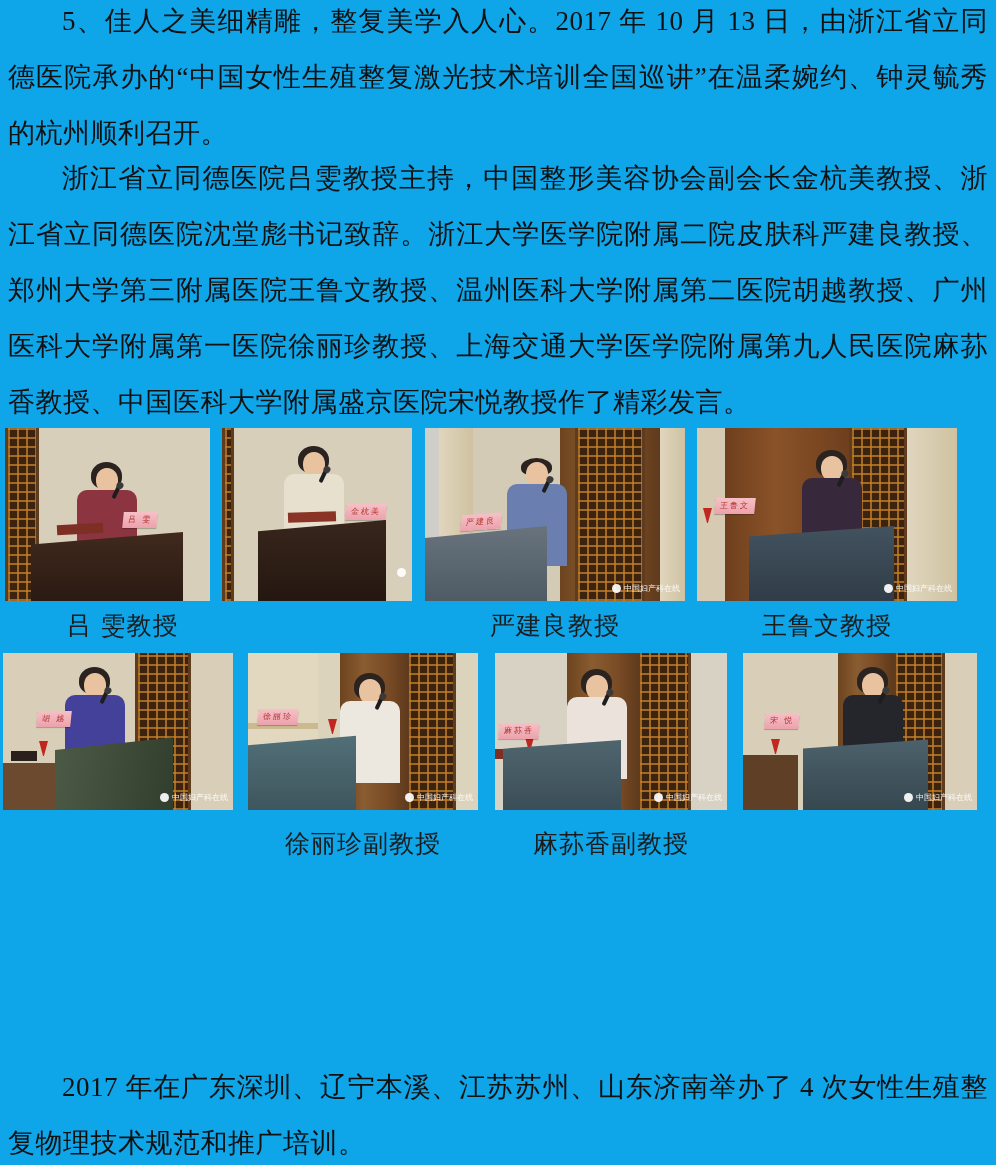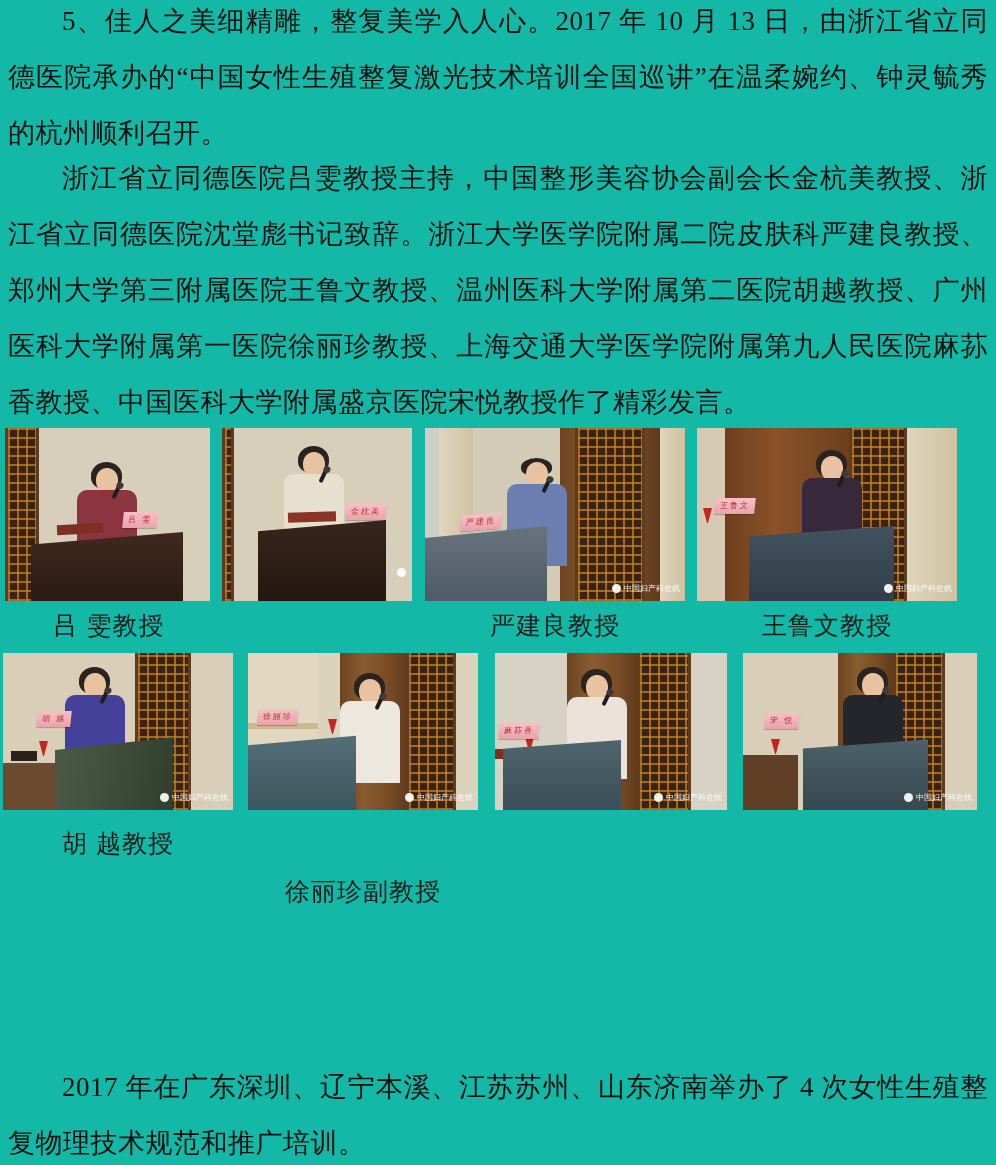"5、佳人之美细精雕，整复美学入人心。2017 年 10 月 13" .page { background: #14b8a6 -> #0ea5e9 }
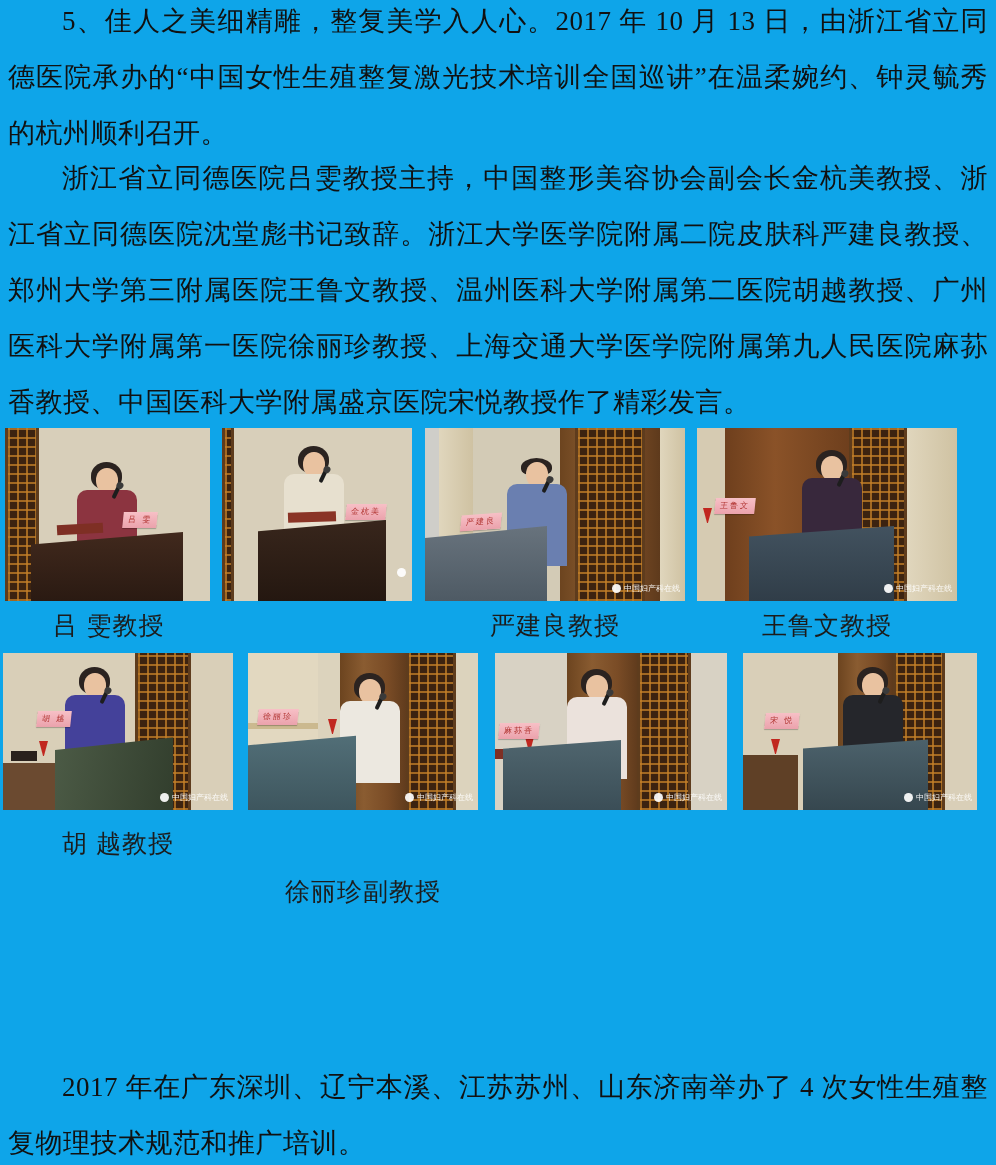"吕 雯教授" div.caption { left: 6px -> 20px }
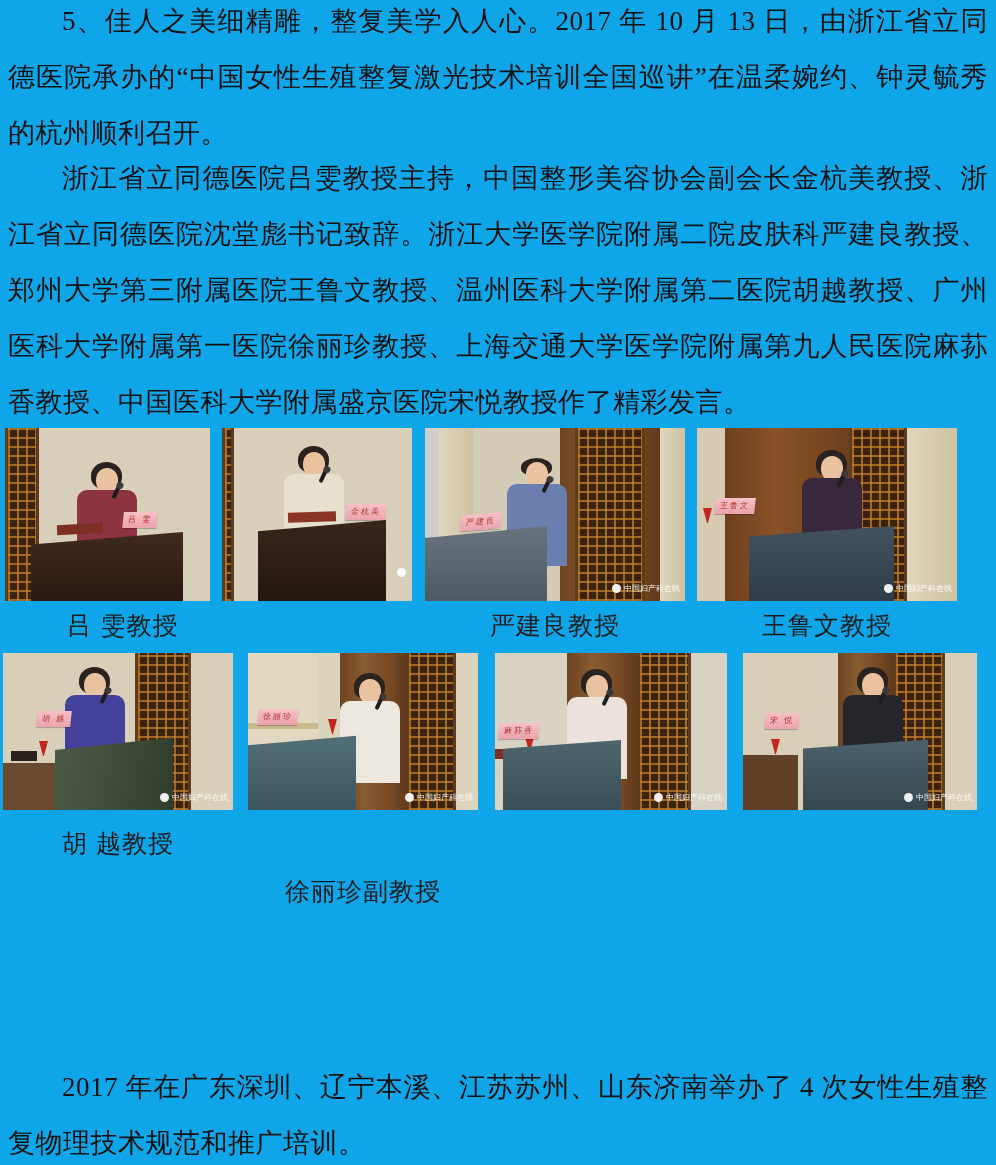"胡 越教授" div.caption { html: <div>胡 越教授</div> -> none }
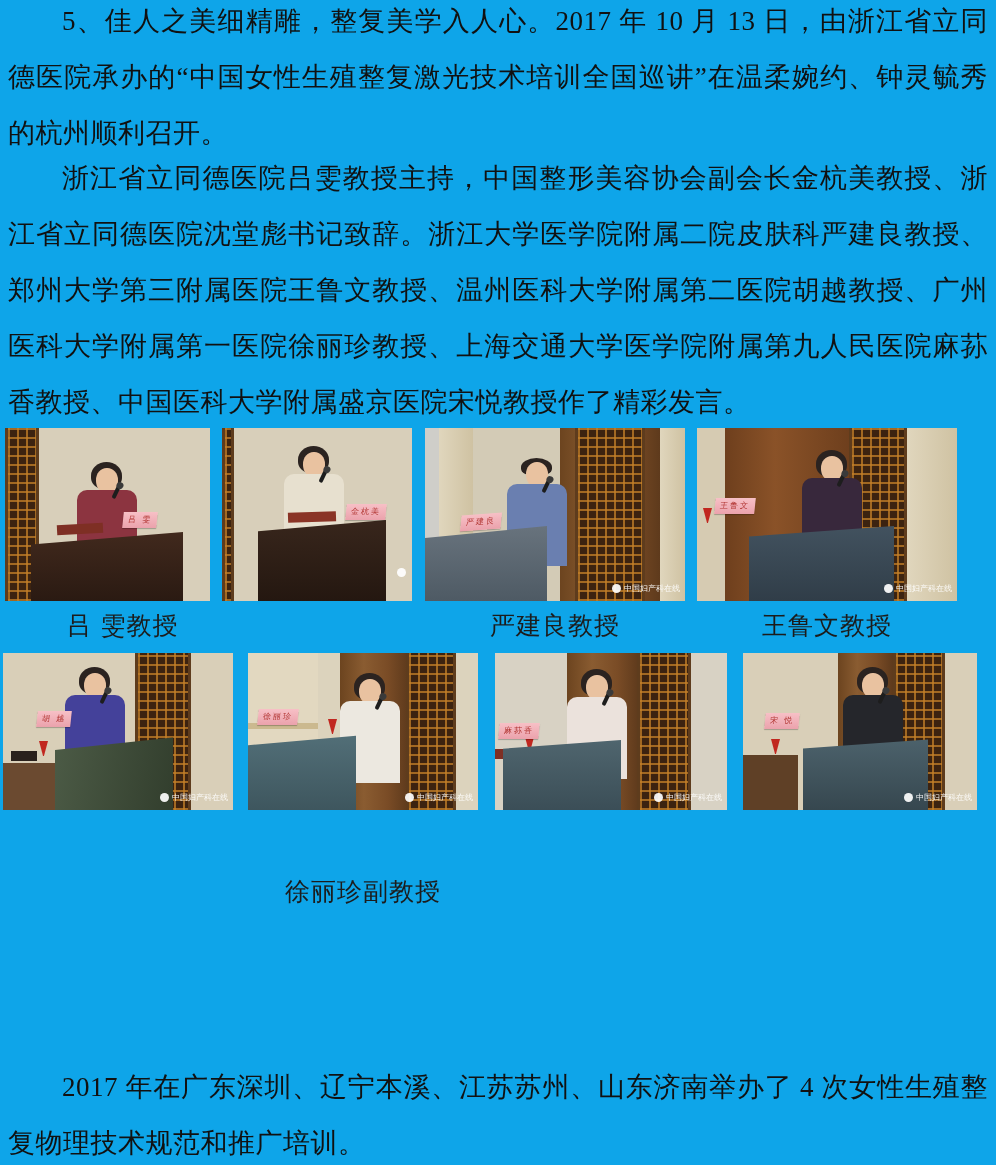"徐丽珍副教授" div.caption { top: 870px -> 822px }
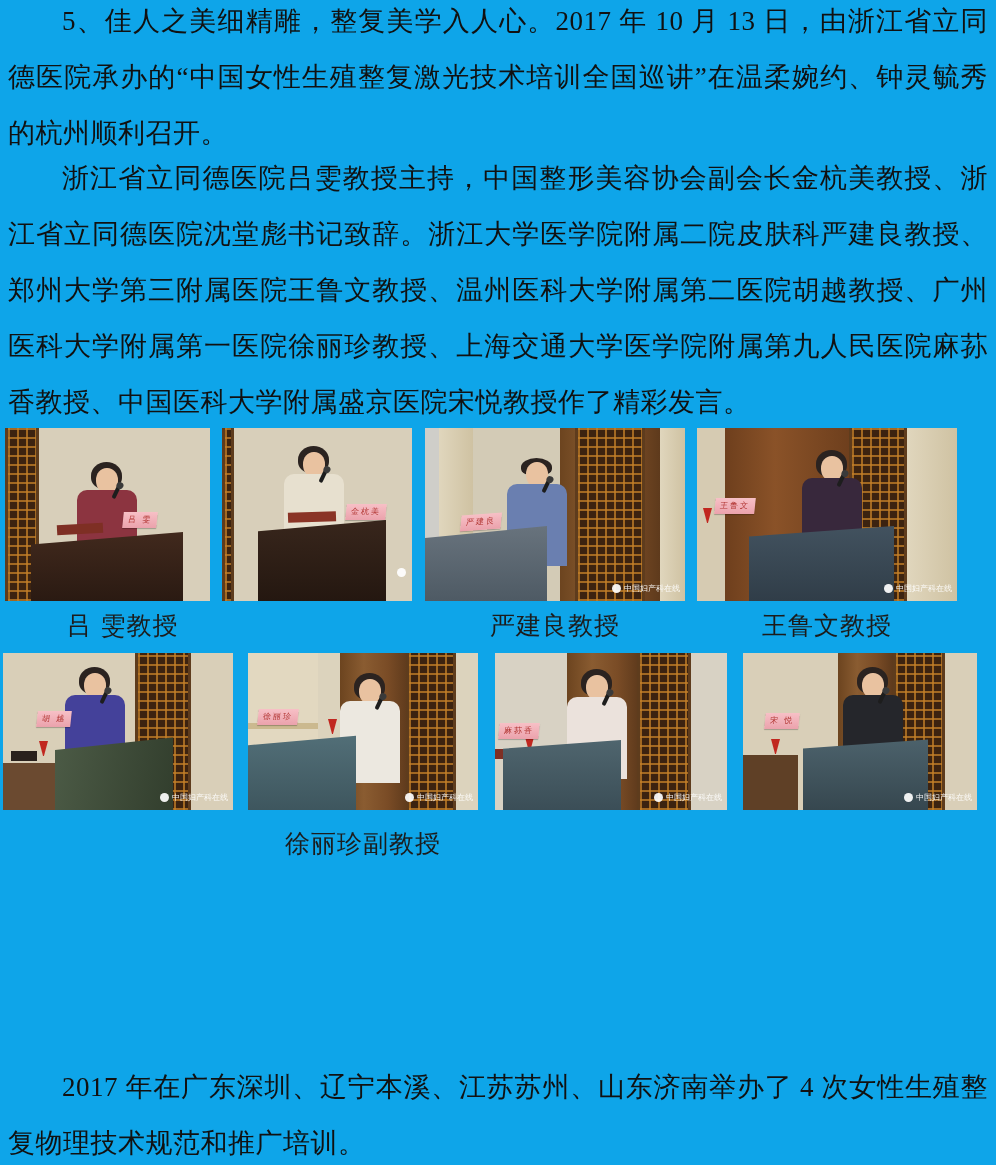"麻荪香副教授" div.caption { html: none -> <div>麻荪香副教授</div> }
